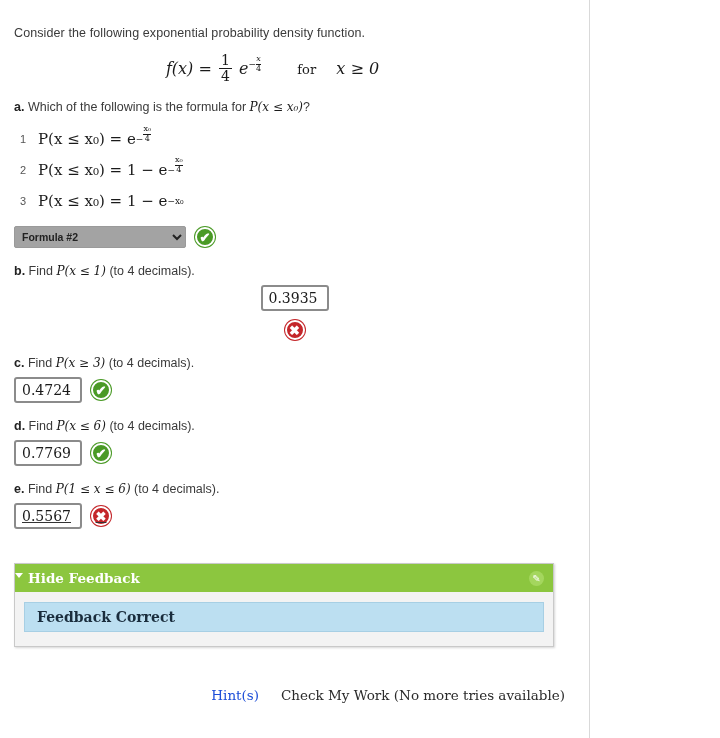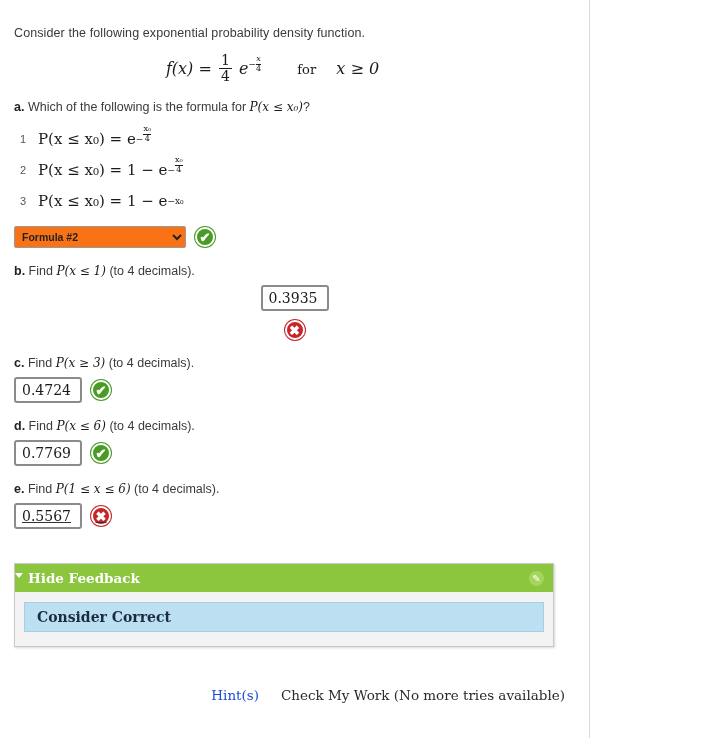"Formula #2" select.formula-select { background: #f97316 -> #a3a3a3 }
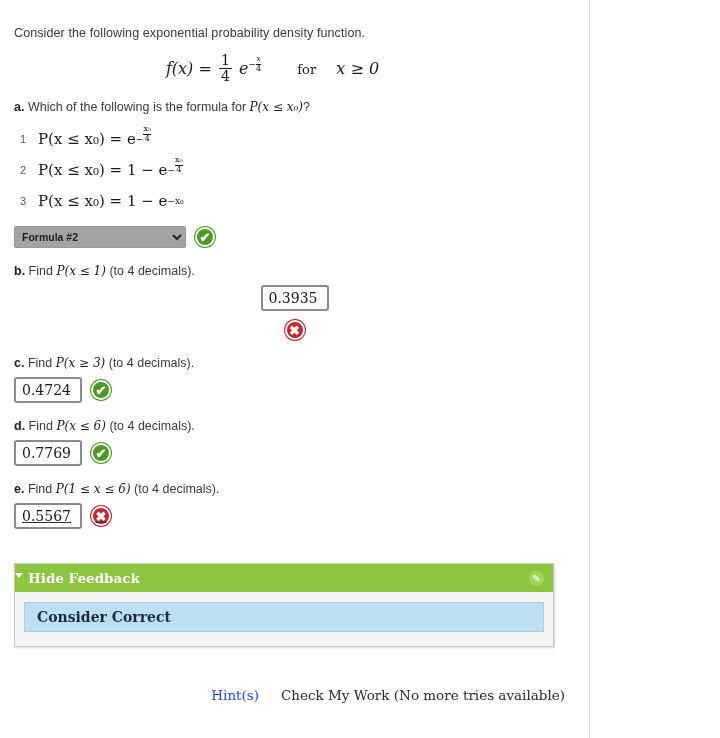"Consider Correct" div.partial-bar { text: Consider -> Feedback }
